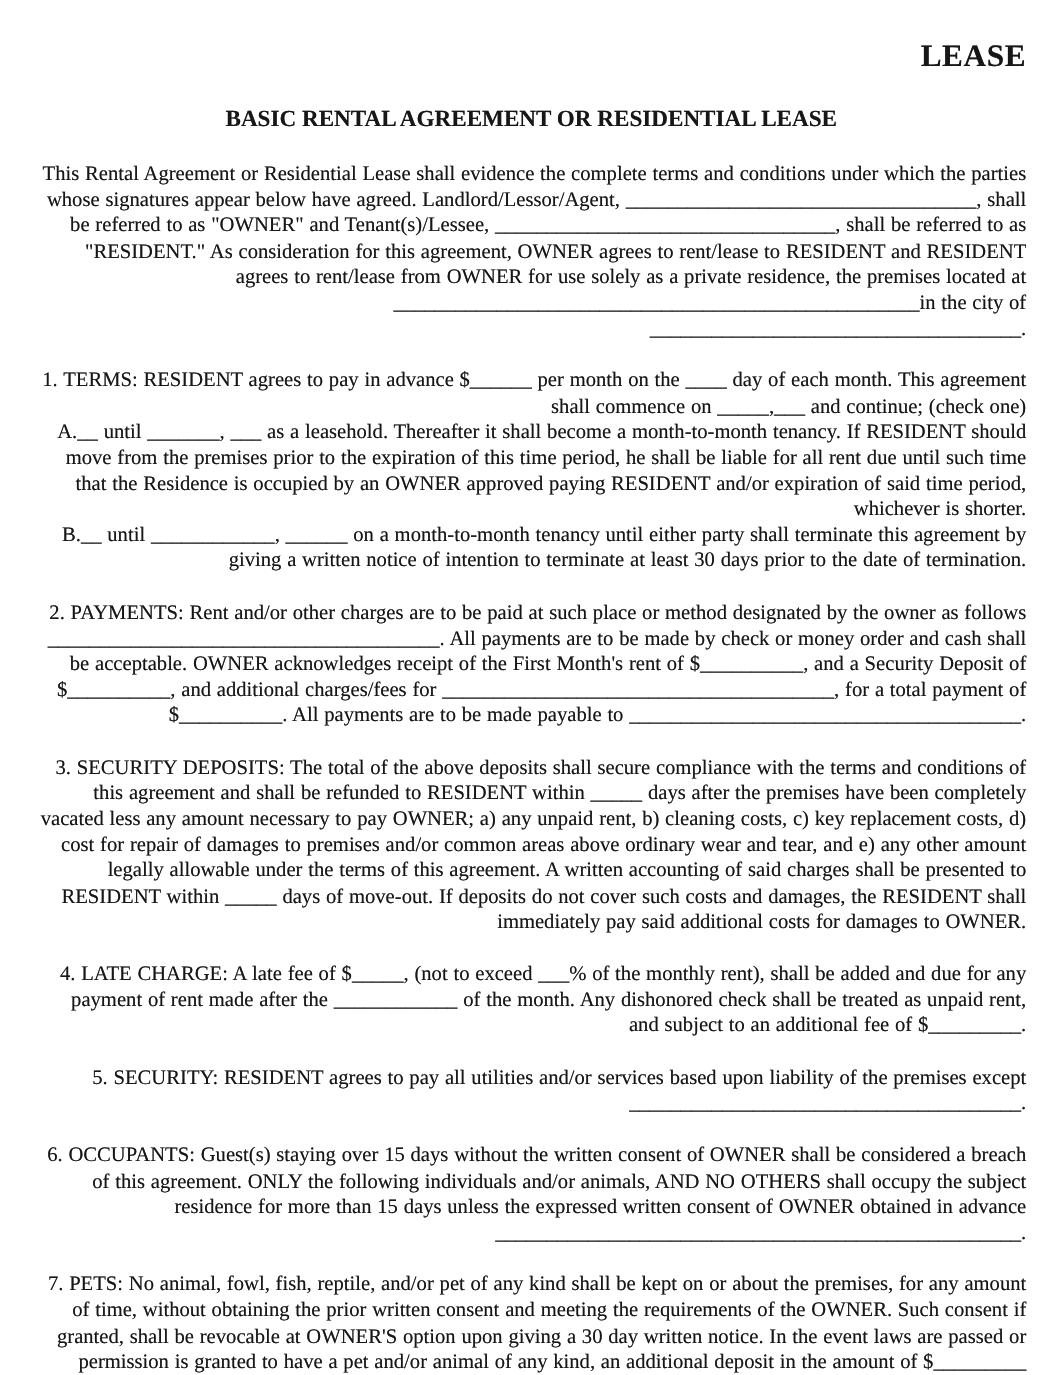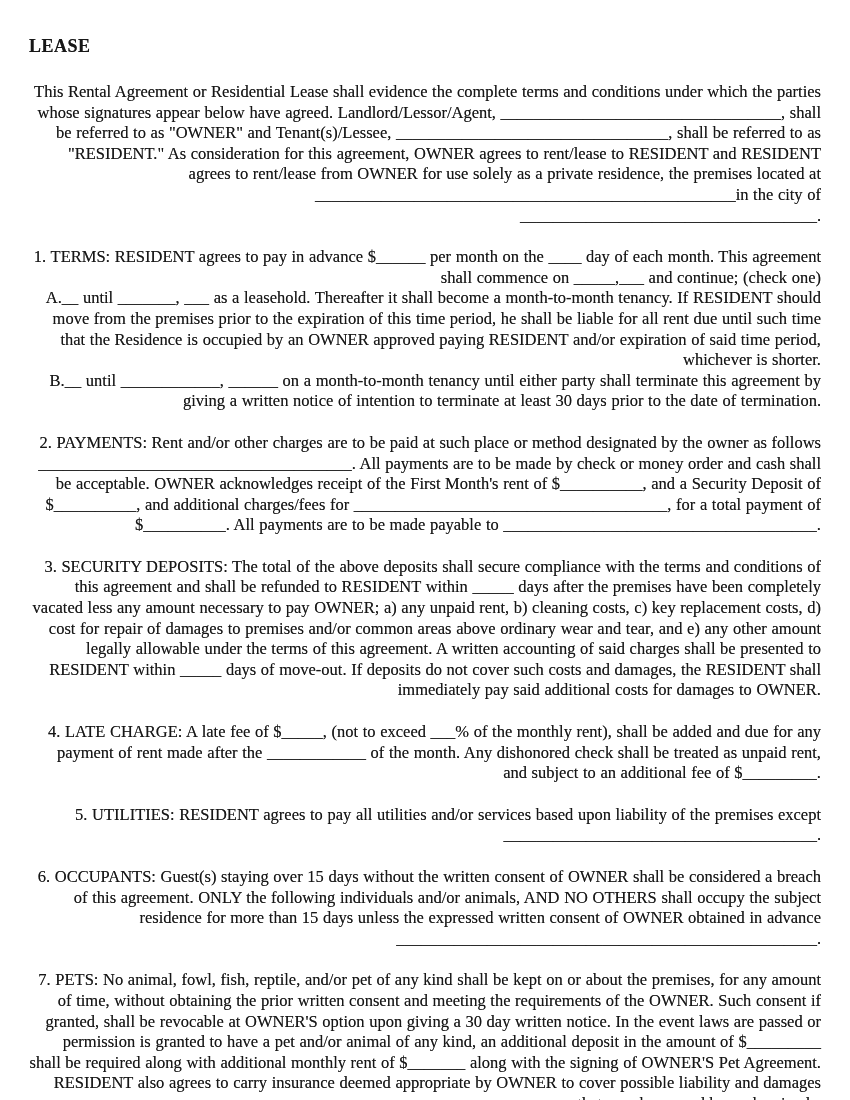"LEASE" .doc-title { font-size: 18px -> 25px; text-align: left -> right }
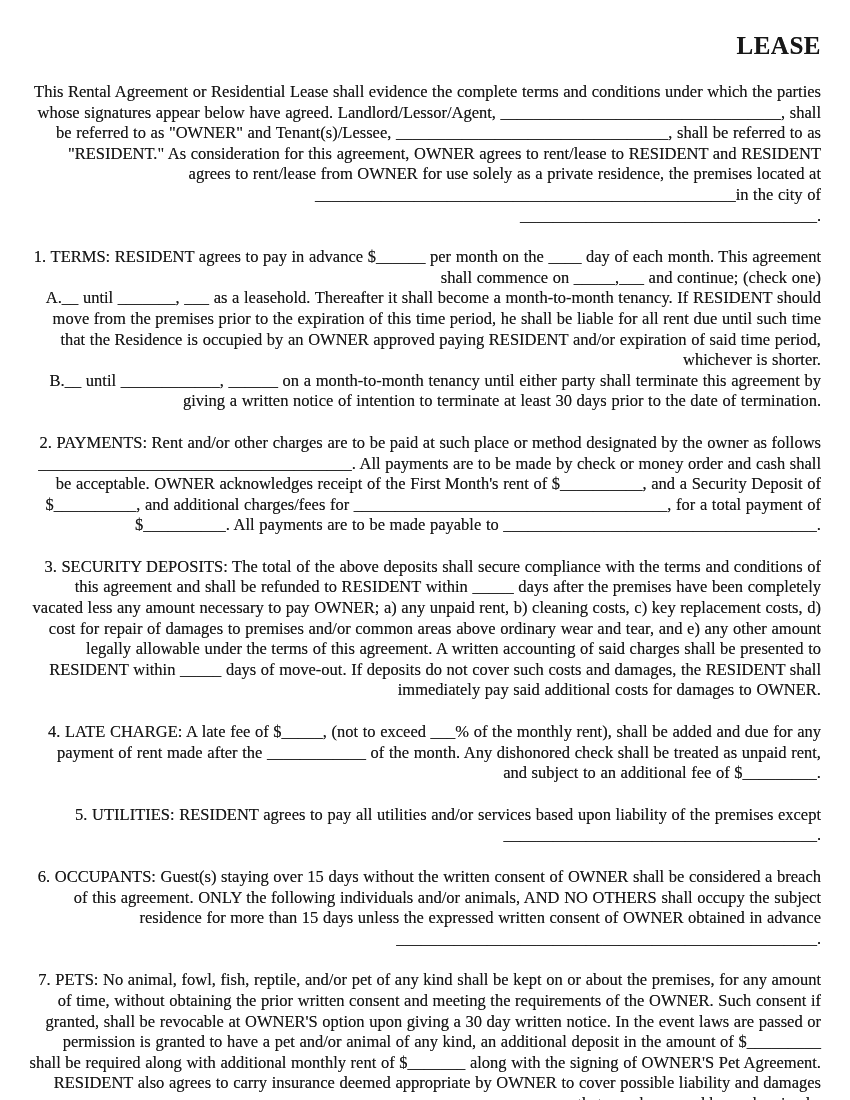"BASIC RENTAL AGREEMENT OR RESIDENTIAL" h2.doc-subtitle { html: none -> <h2>BASIC RENTAL AGREEMENT OR RESIDENTIAL LEASE</h2> }
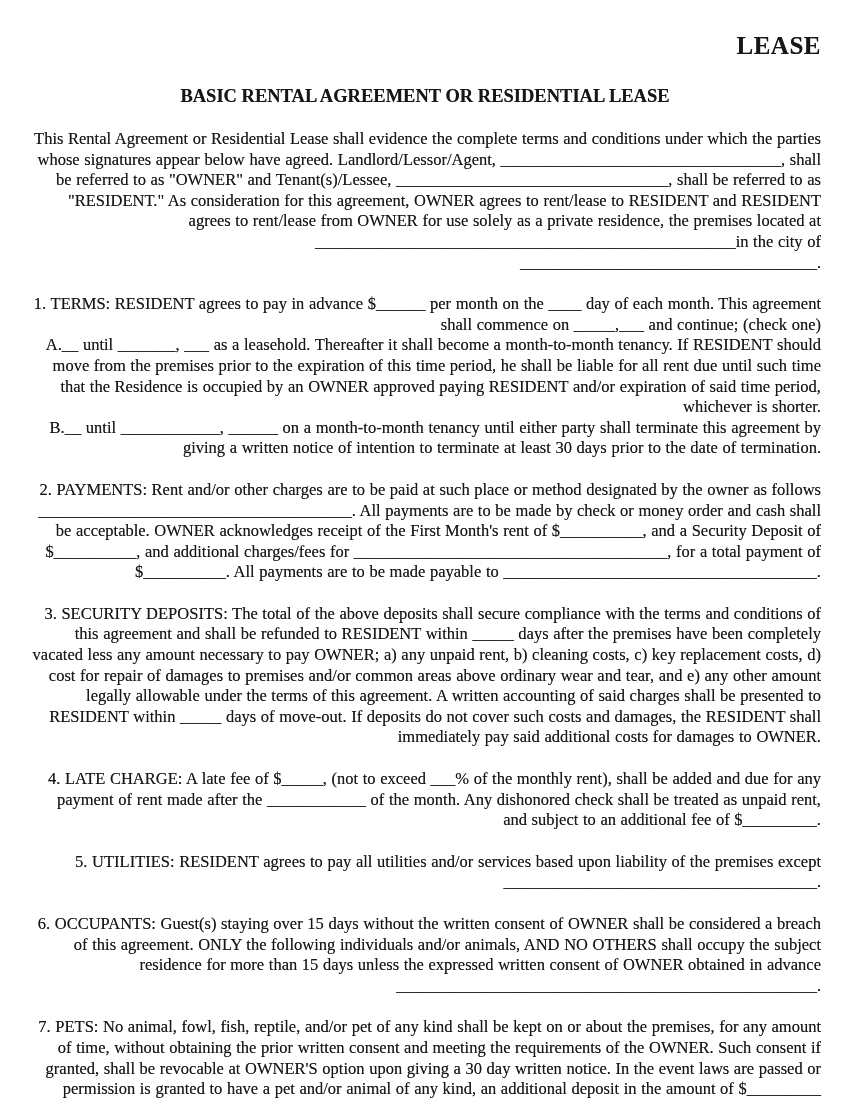"UTILITIES:" span.sec-heading { text: UTILITIES -> SECURITY }
